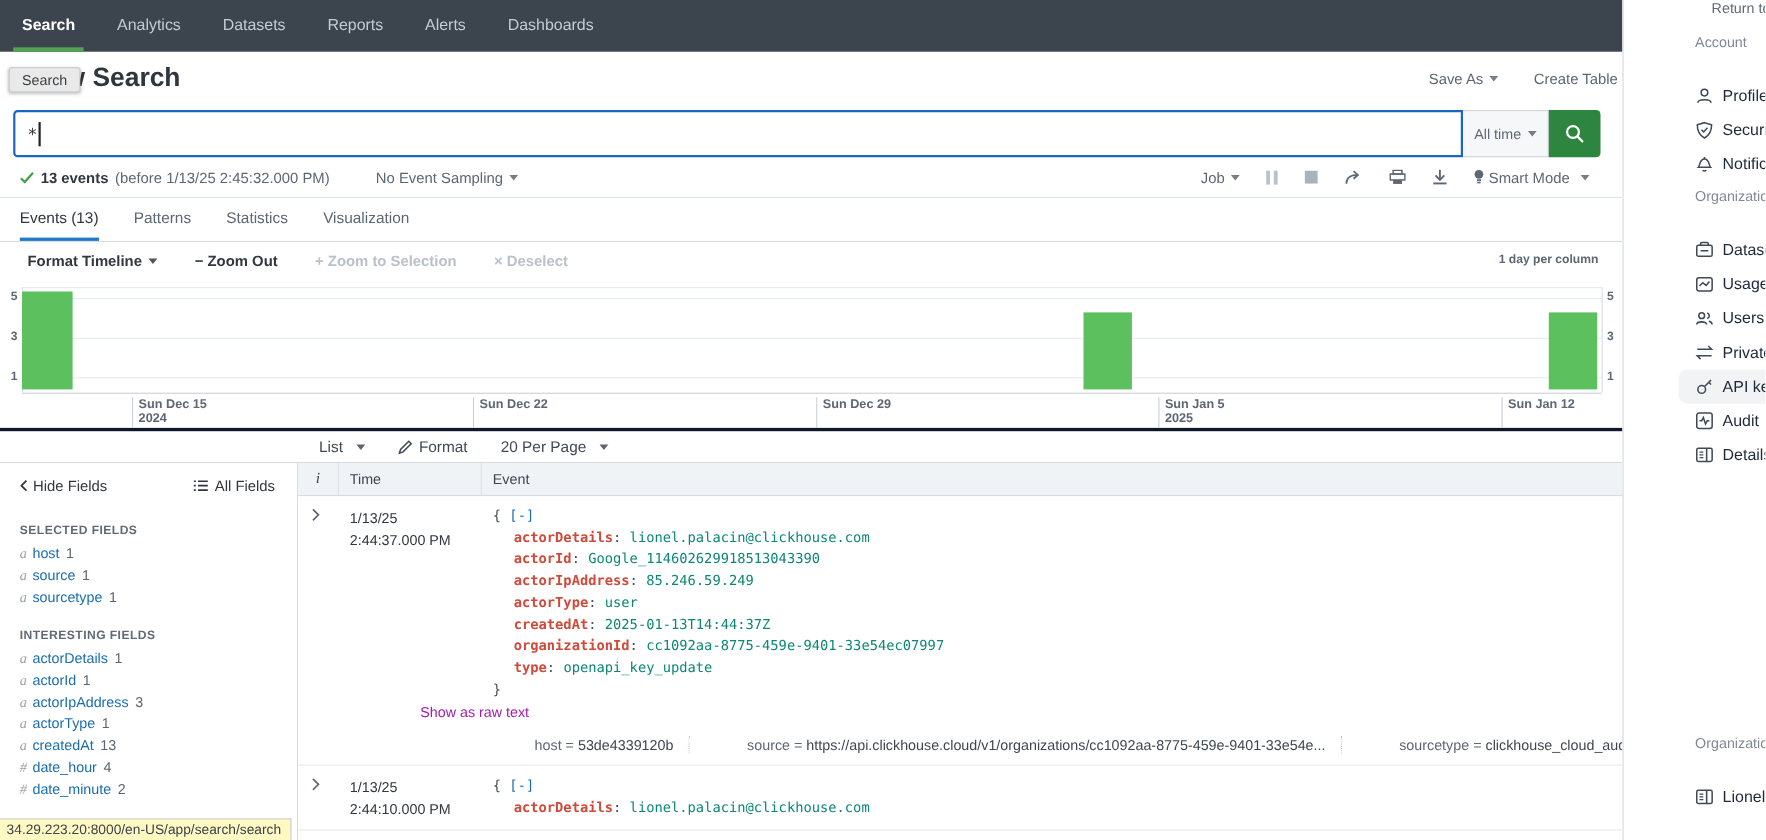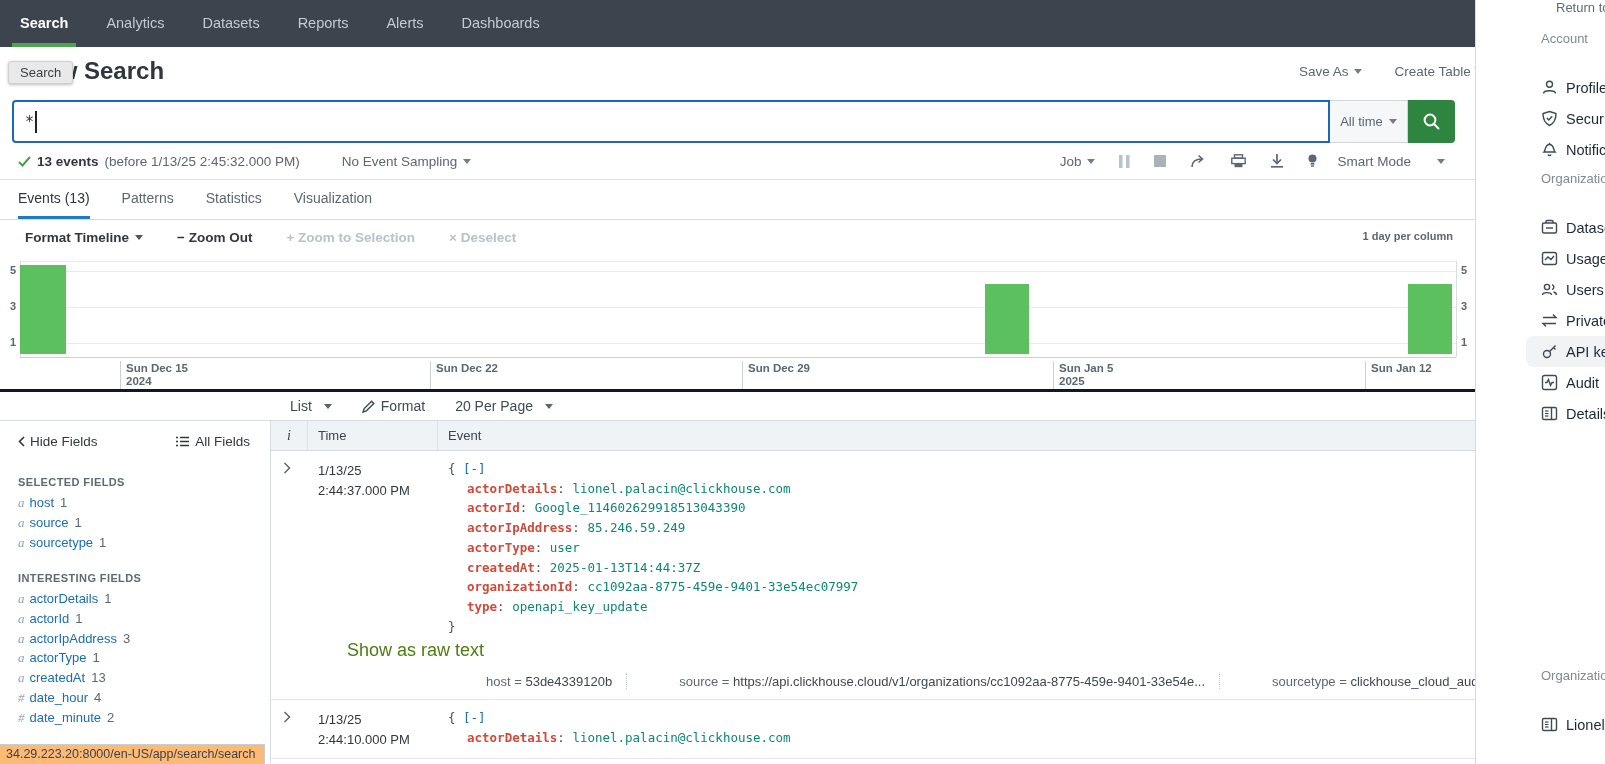"Smart Mode" .smart { gap: 20px -> 4px }
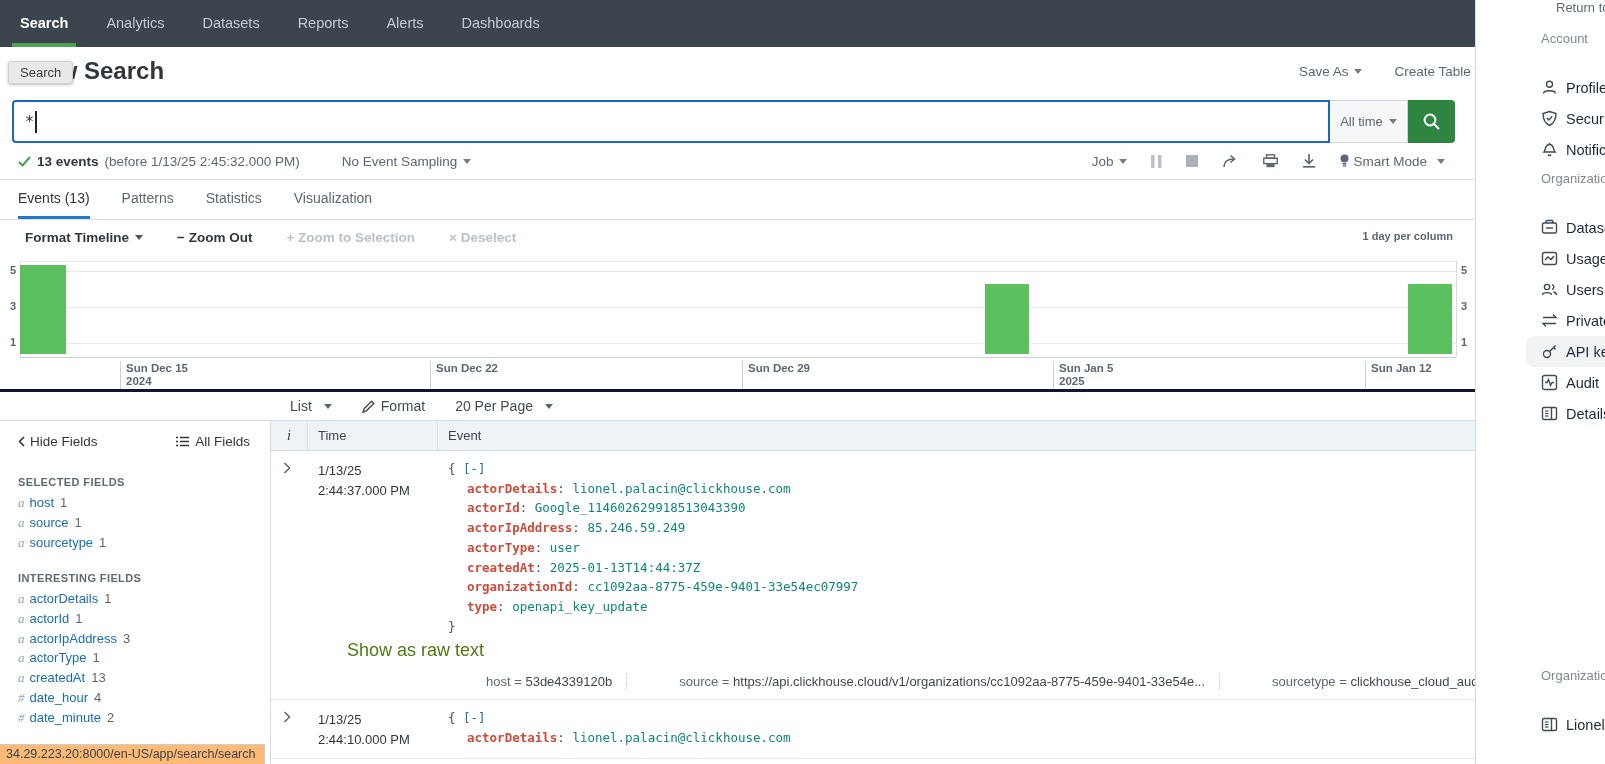"Show as raw text" .raw-link { color: #4d7c0f -> #a21caf; font-size: 18px -> 13px; margin-left: 76px -> 111px }
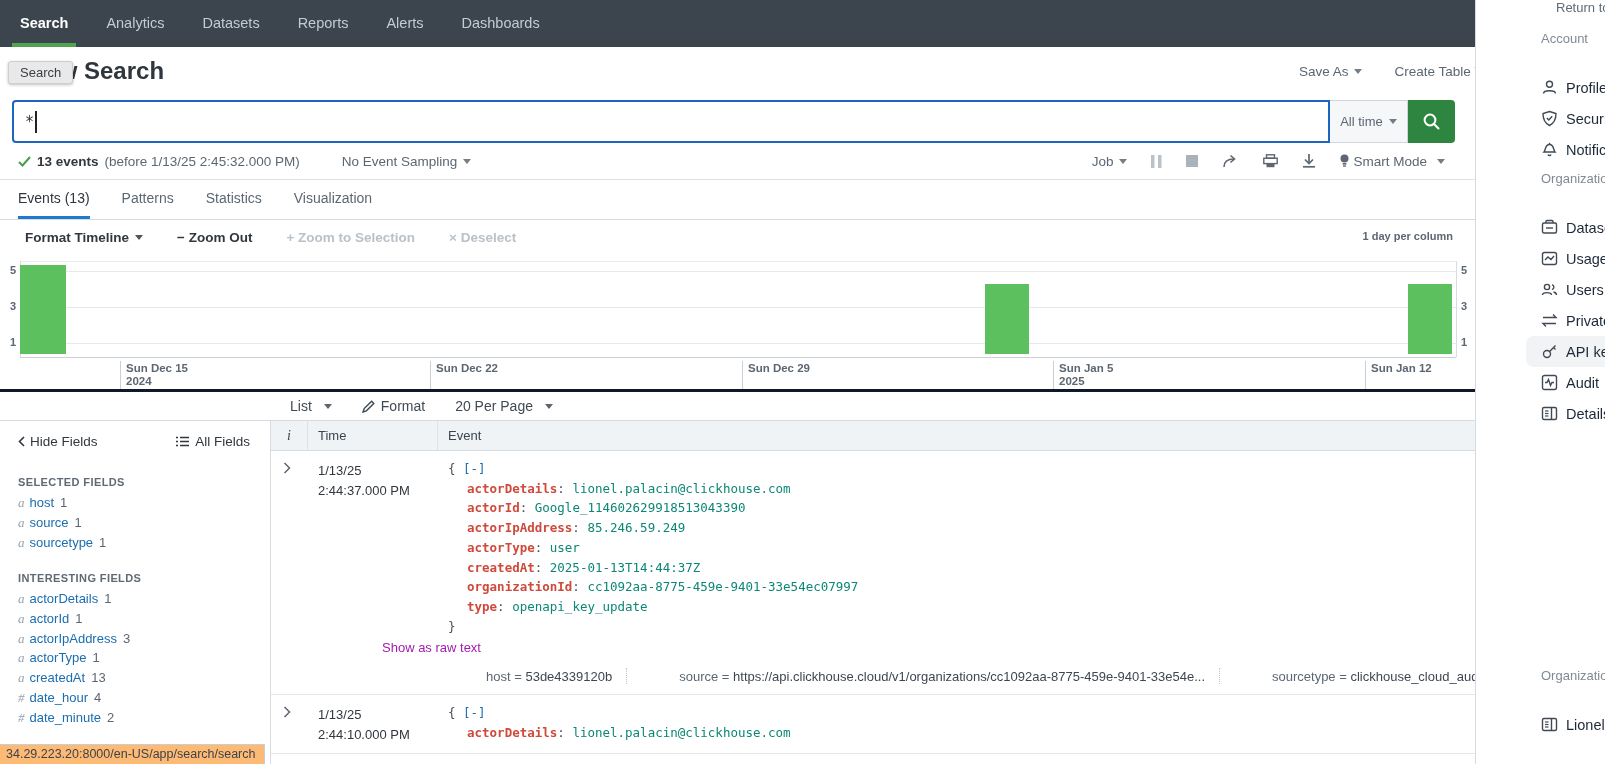"34.29.223.20:8000/en-US/app/search/searc" .status-bubble { background: #fdba74 -> #fef9c3 }
